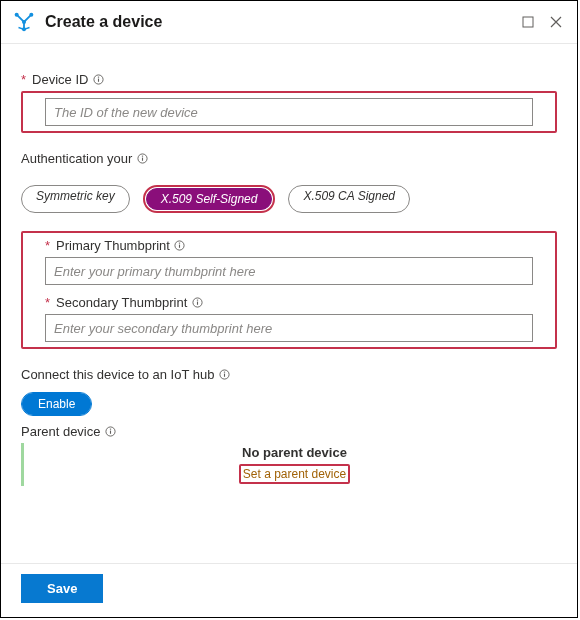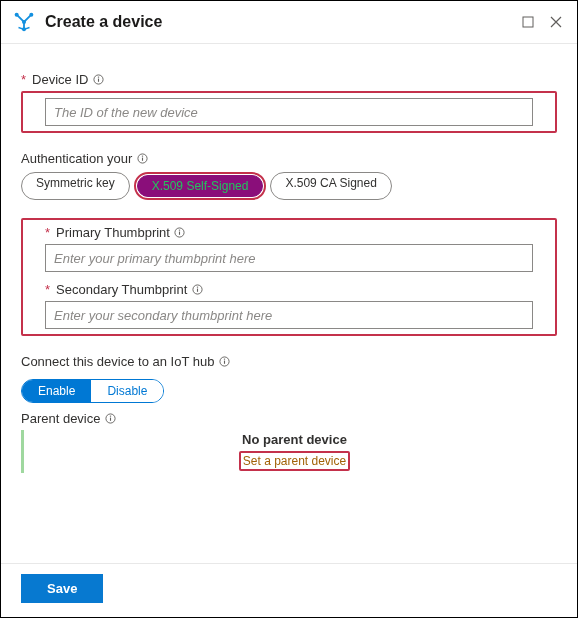"Symmetric key" .pill-row { font-style: none -> italic; gap: 4px -> 13px; margin-top: 6px -> 19px }
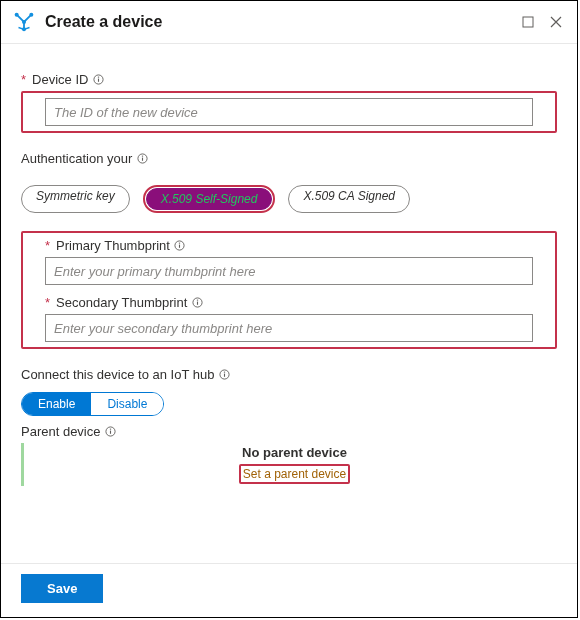"X.509 Self-Signed" .pill.selected-purple { color: #22c55e -> #ffffff }
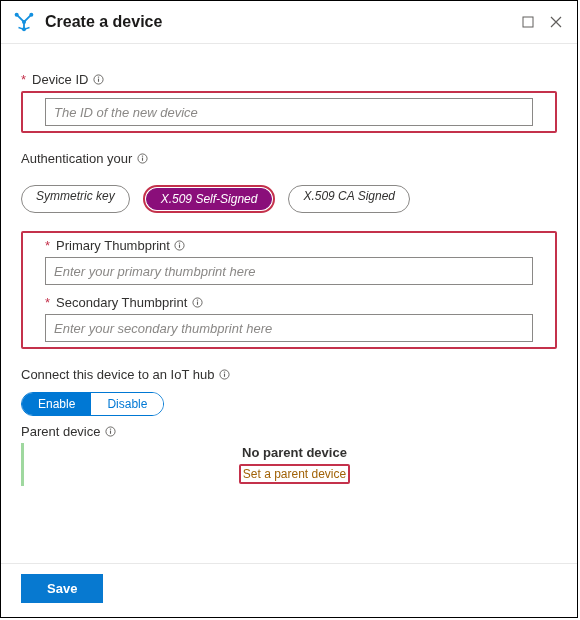"Disable" div.toggle-half { html: <div>Disable</div> -> none }
